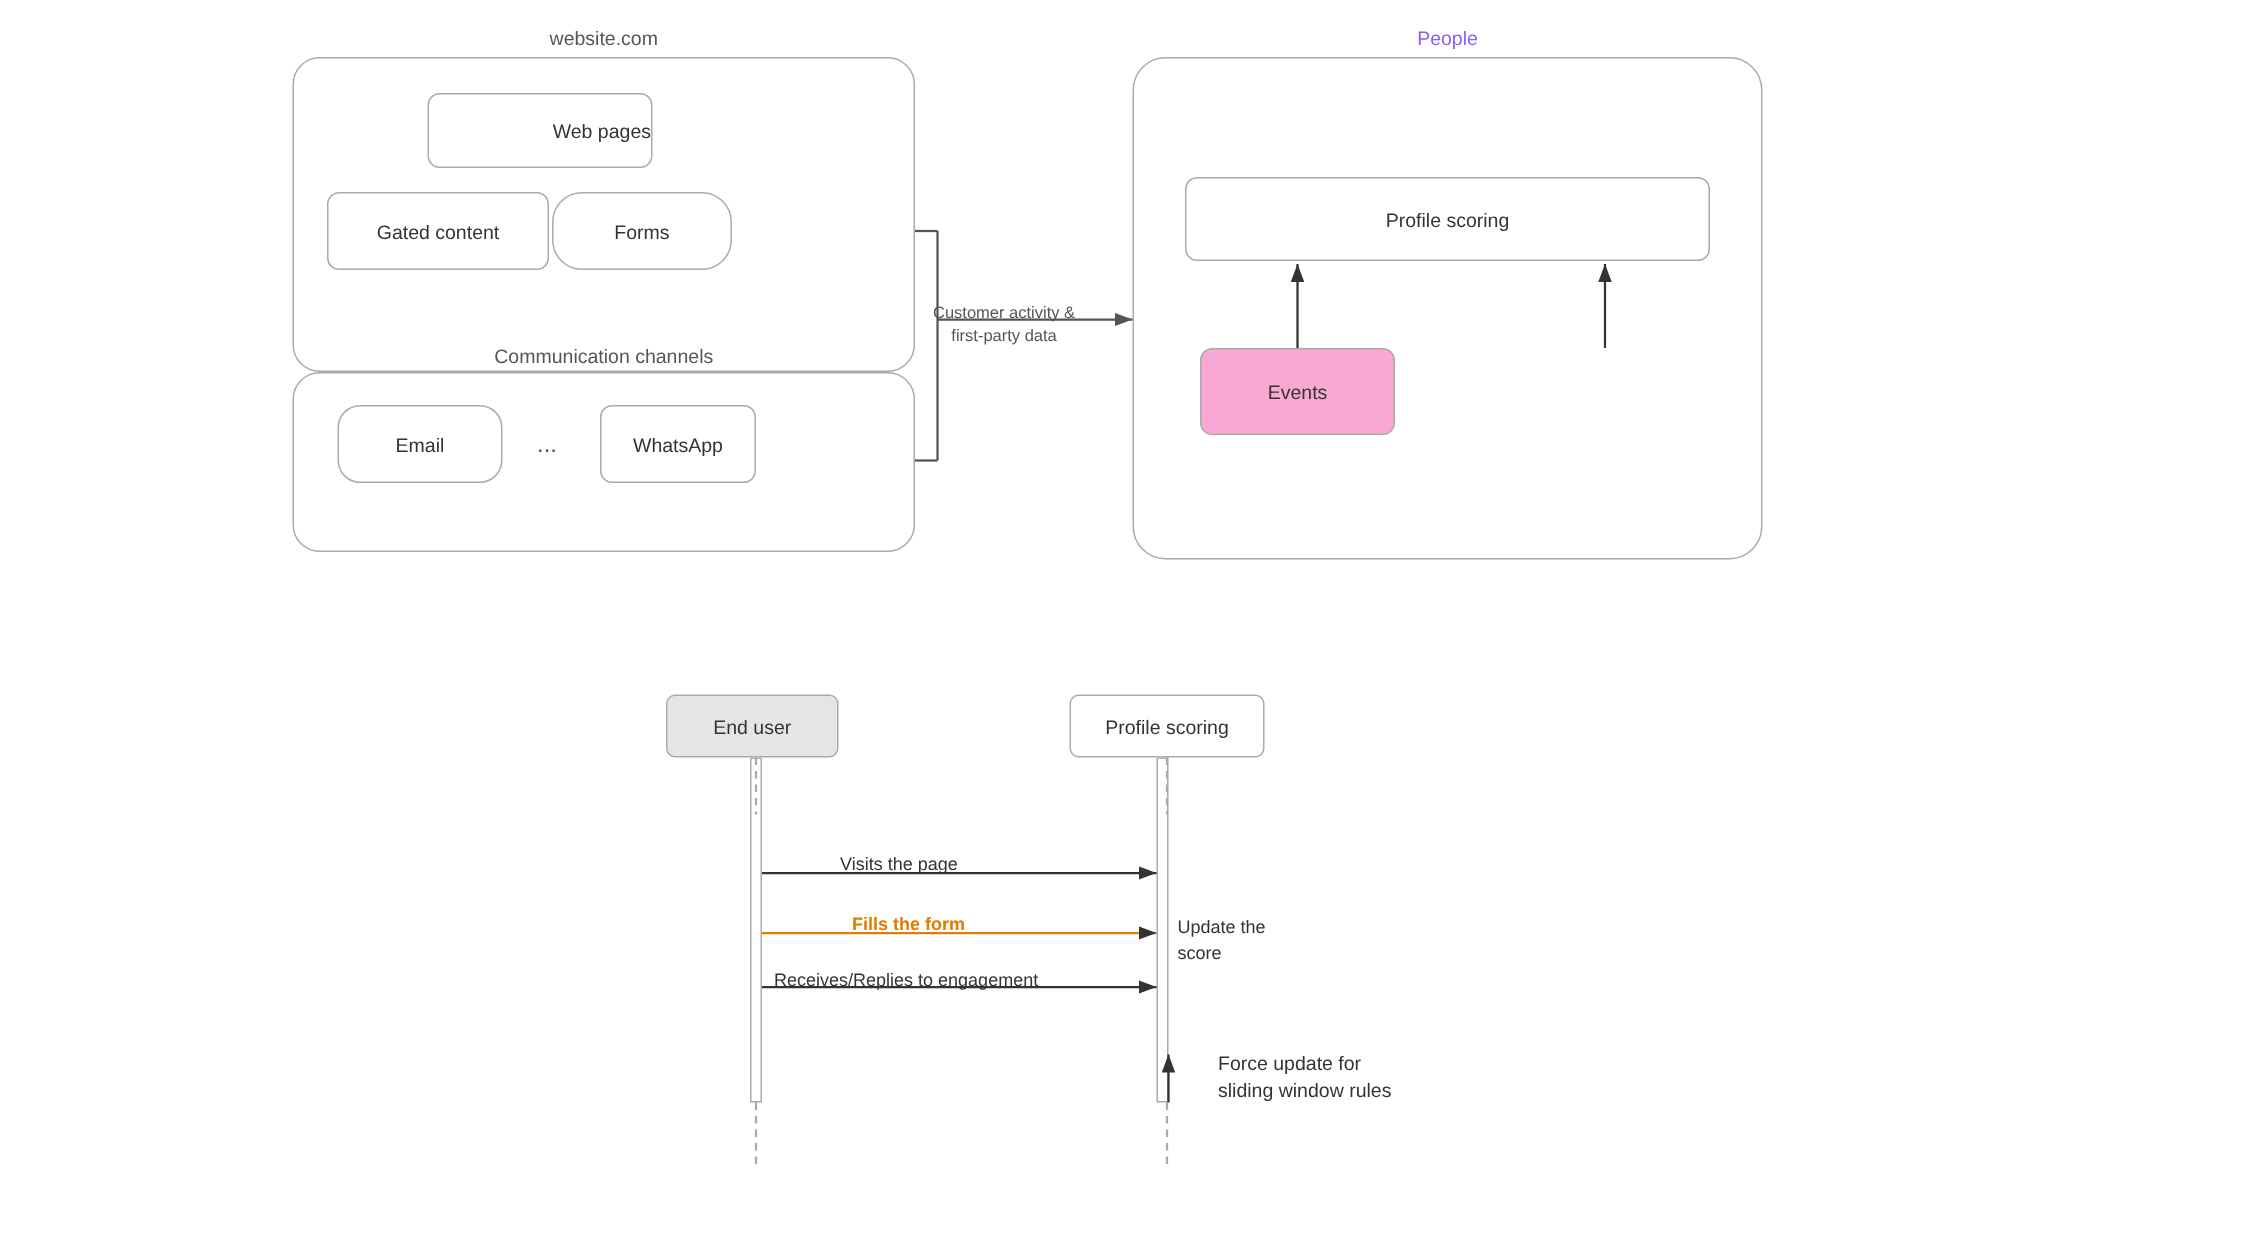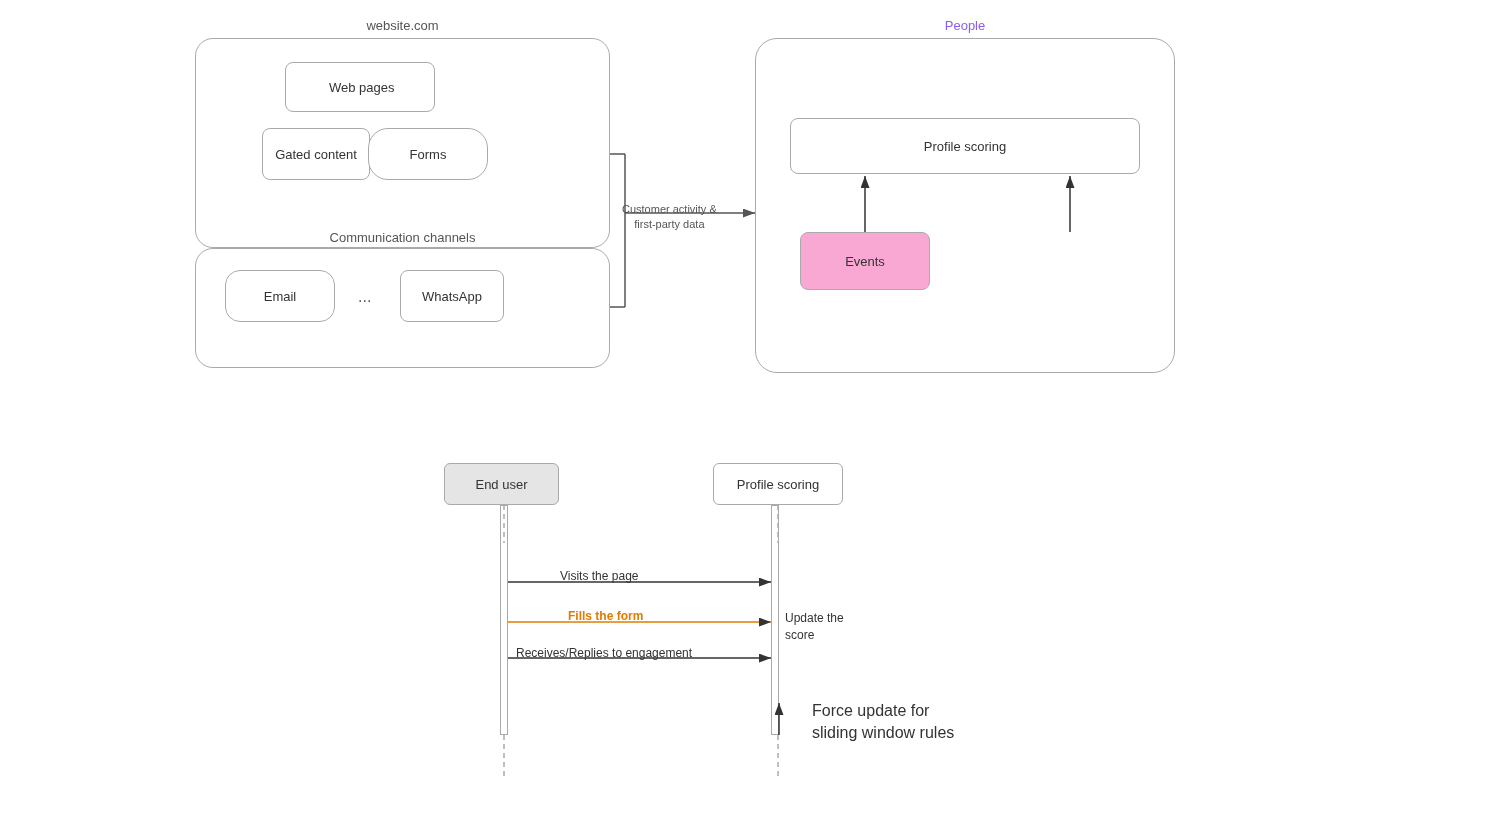"Web pages" .webpages-box { justify-content: flex-start -> flex-end }
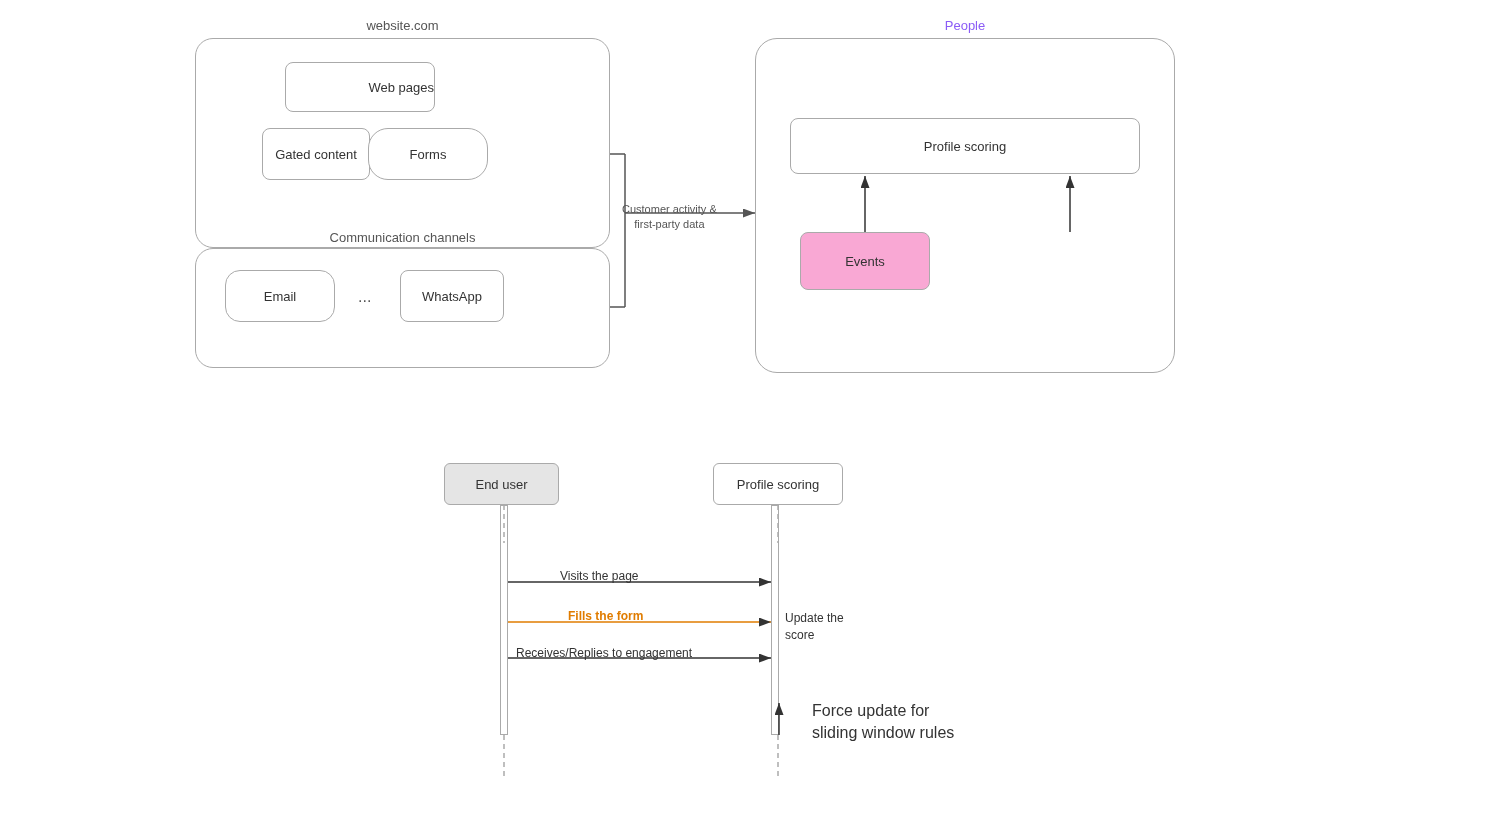"Gated content" .gated-box { margin-left: 44px -> none; width: 108px -> 148px }
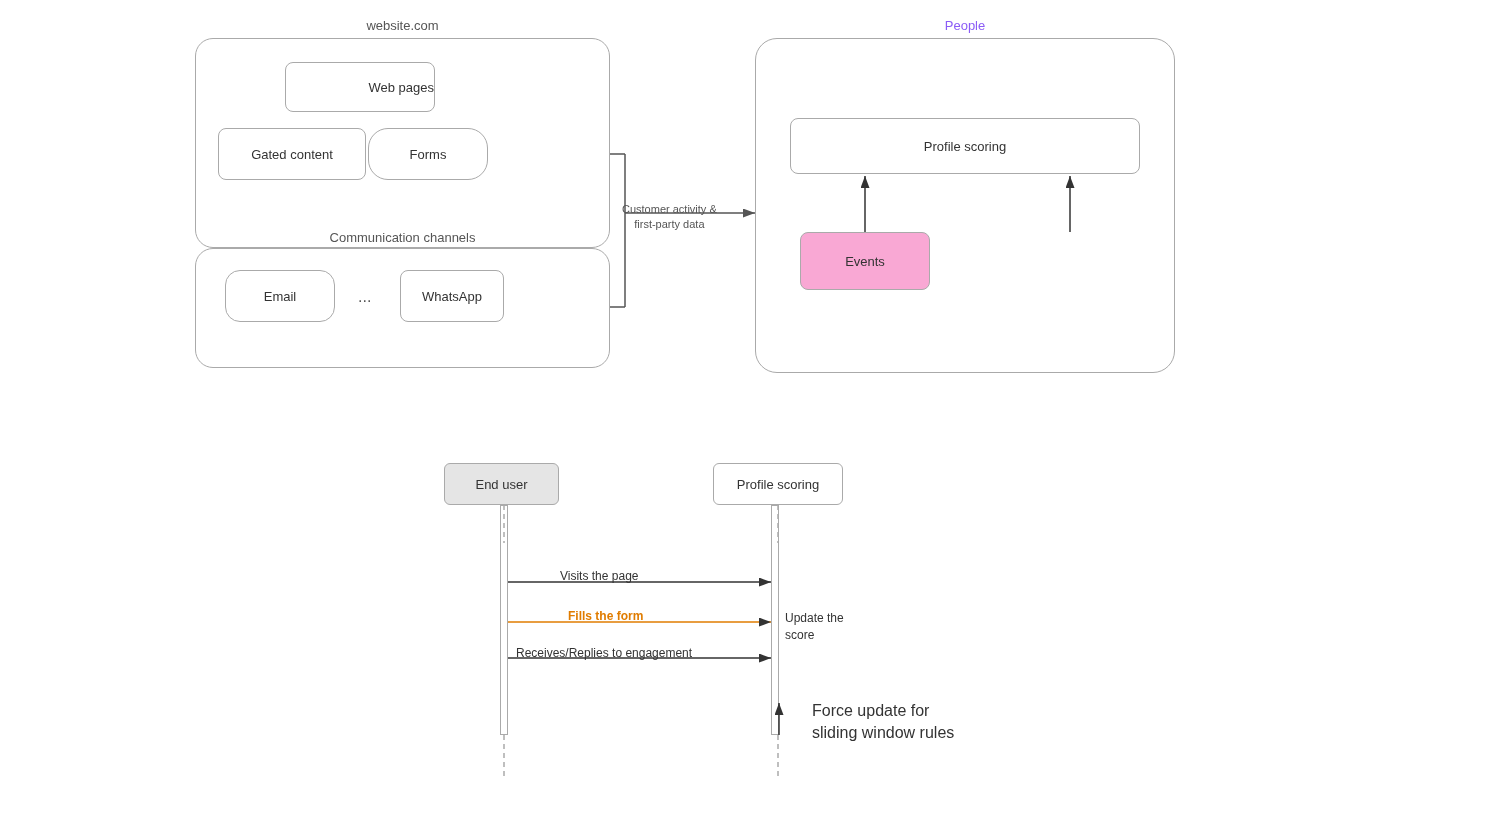"Force update for" .force-update-label { font-size: 16px -> 13px }
